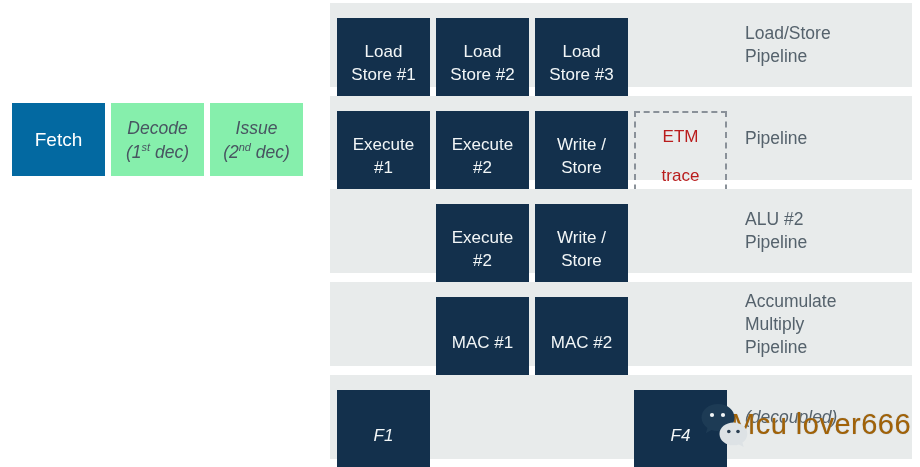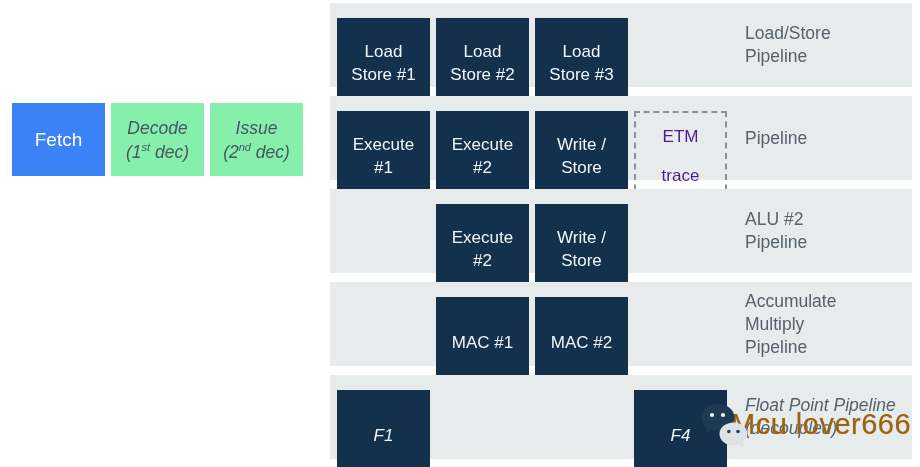"Fetch" .fbox.fetch { background: #3b82f6 -> #0369a1 }
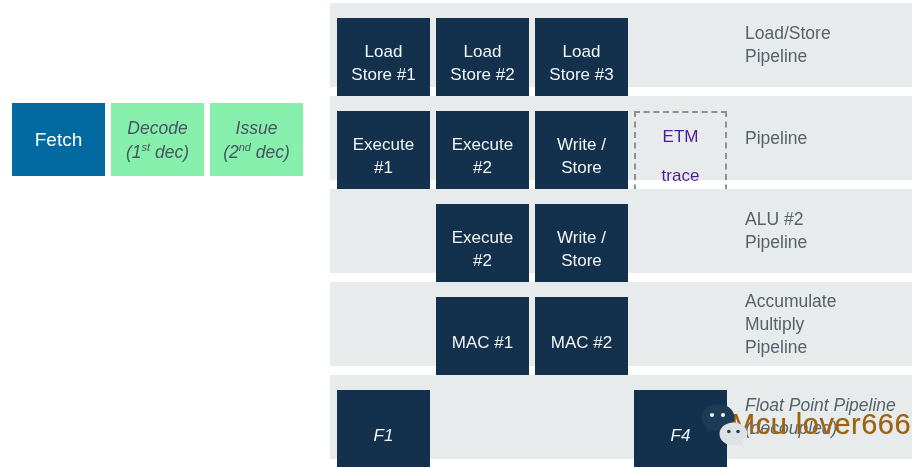"ETM" .sbox.dashed { color: #4c1d95 -> #b91c1c }
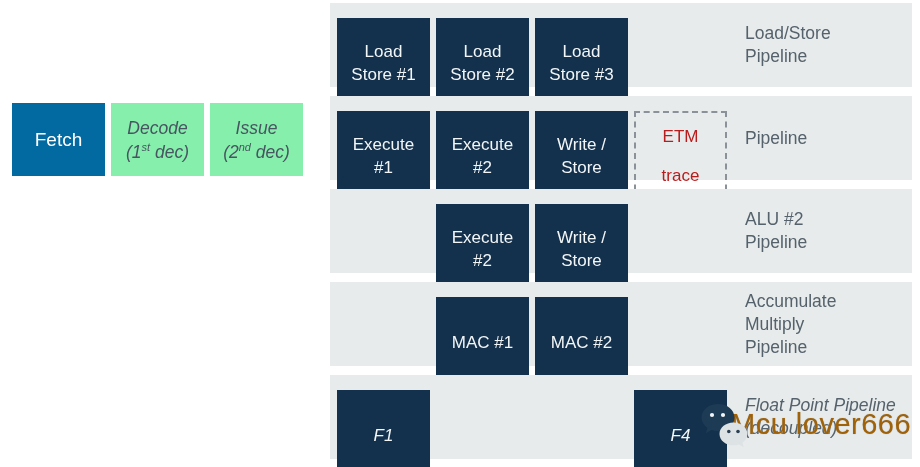"Float Point Pipeline" span { html: <span>Float Point Pipeline</span> -> none }
